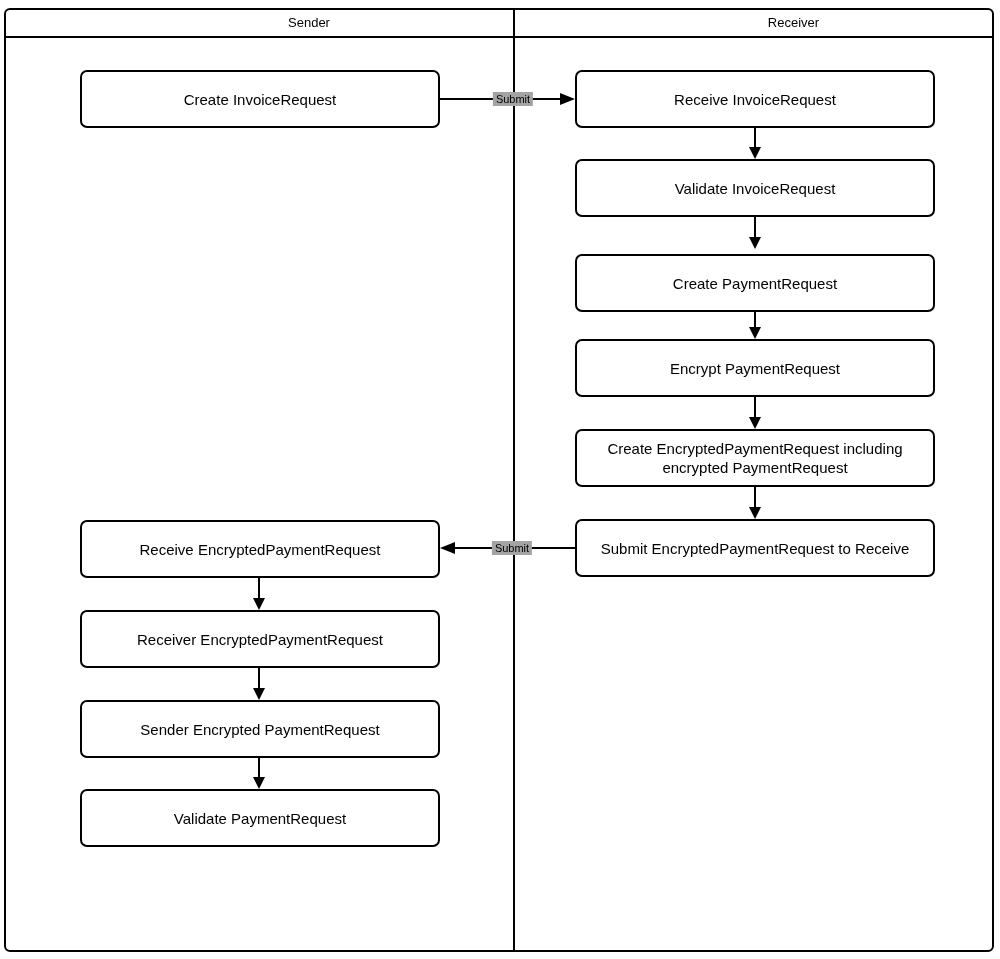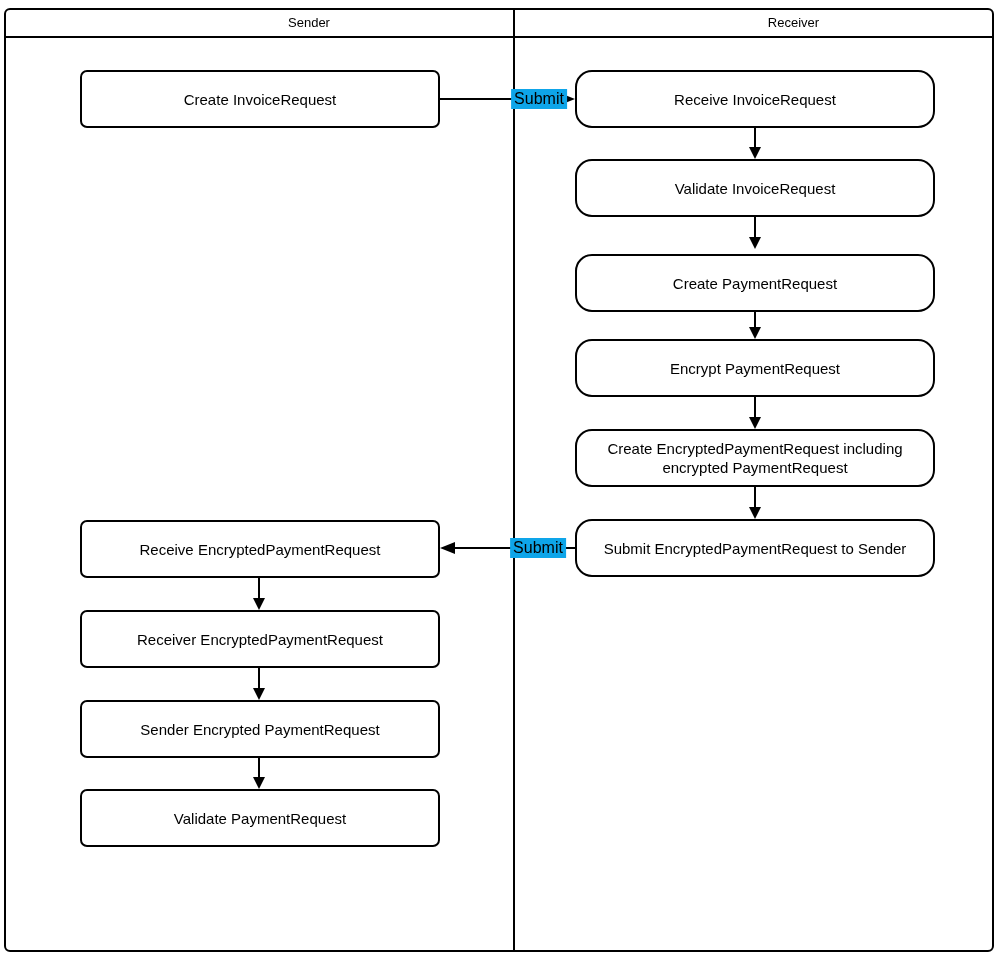"Submit" .edge-label { background: #0ea5e9 -> #a3a3a3; font-size: 16px -> 11px; margin-left: 26px -> none }
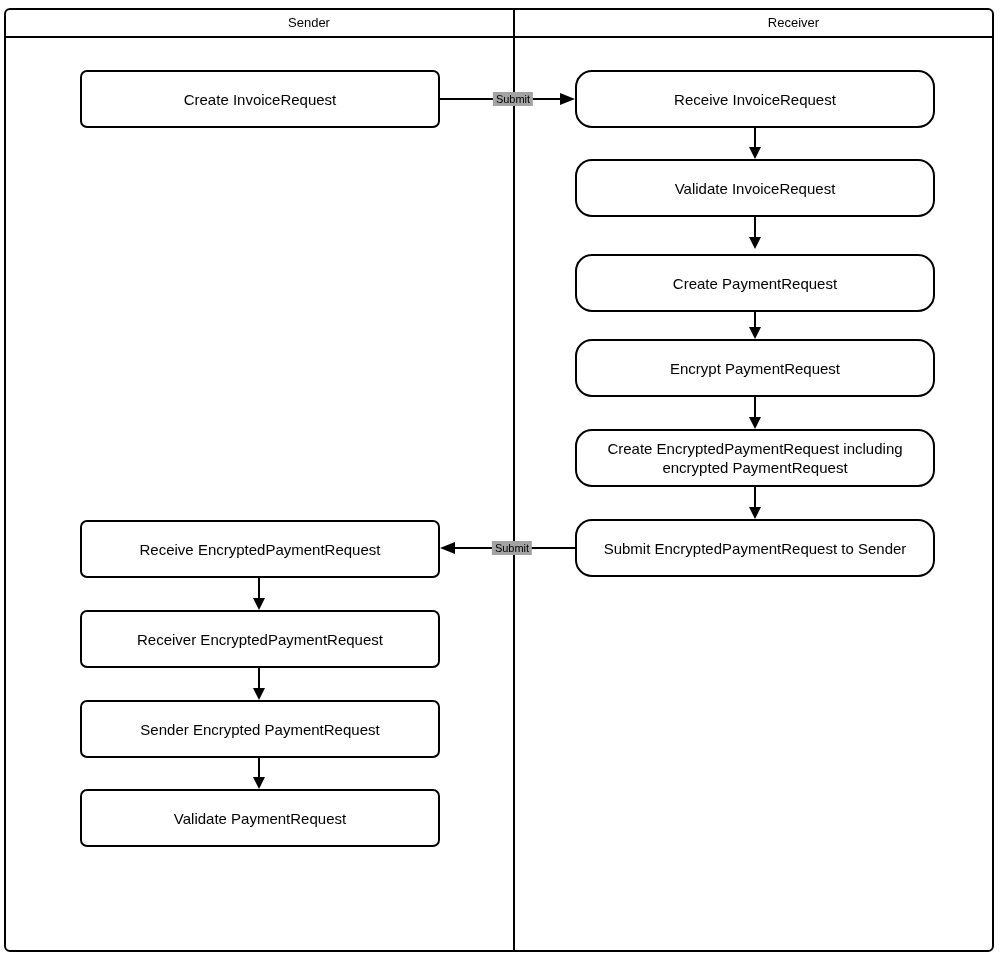"Receive InvoiceRequest" .lane-receiver .node { border-radius: 17px -> none }
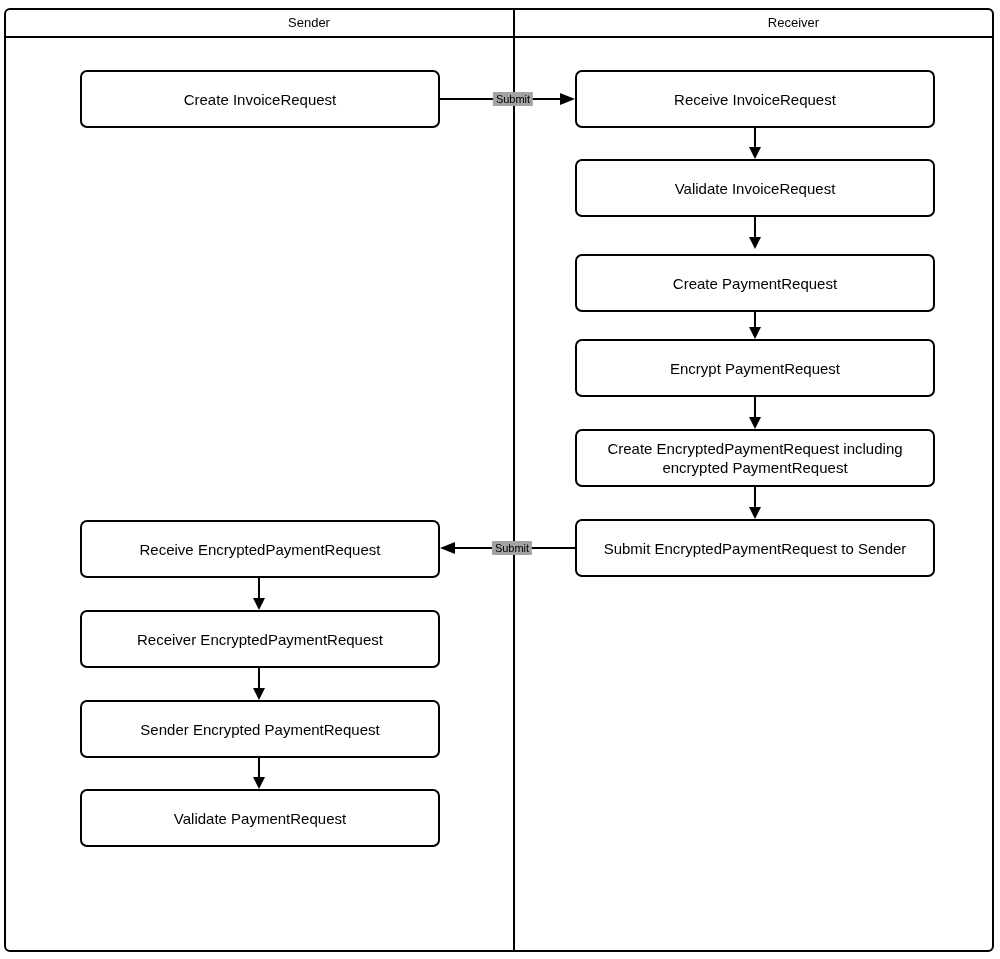"Submit EncryptedPaymentRequest to Sender" div.node { text: Sender -> Receive }
